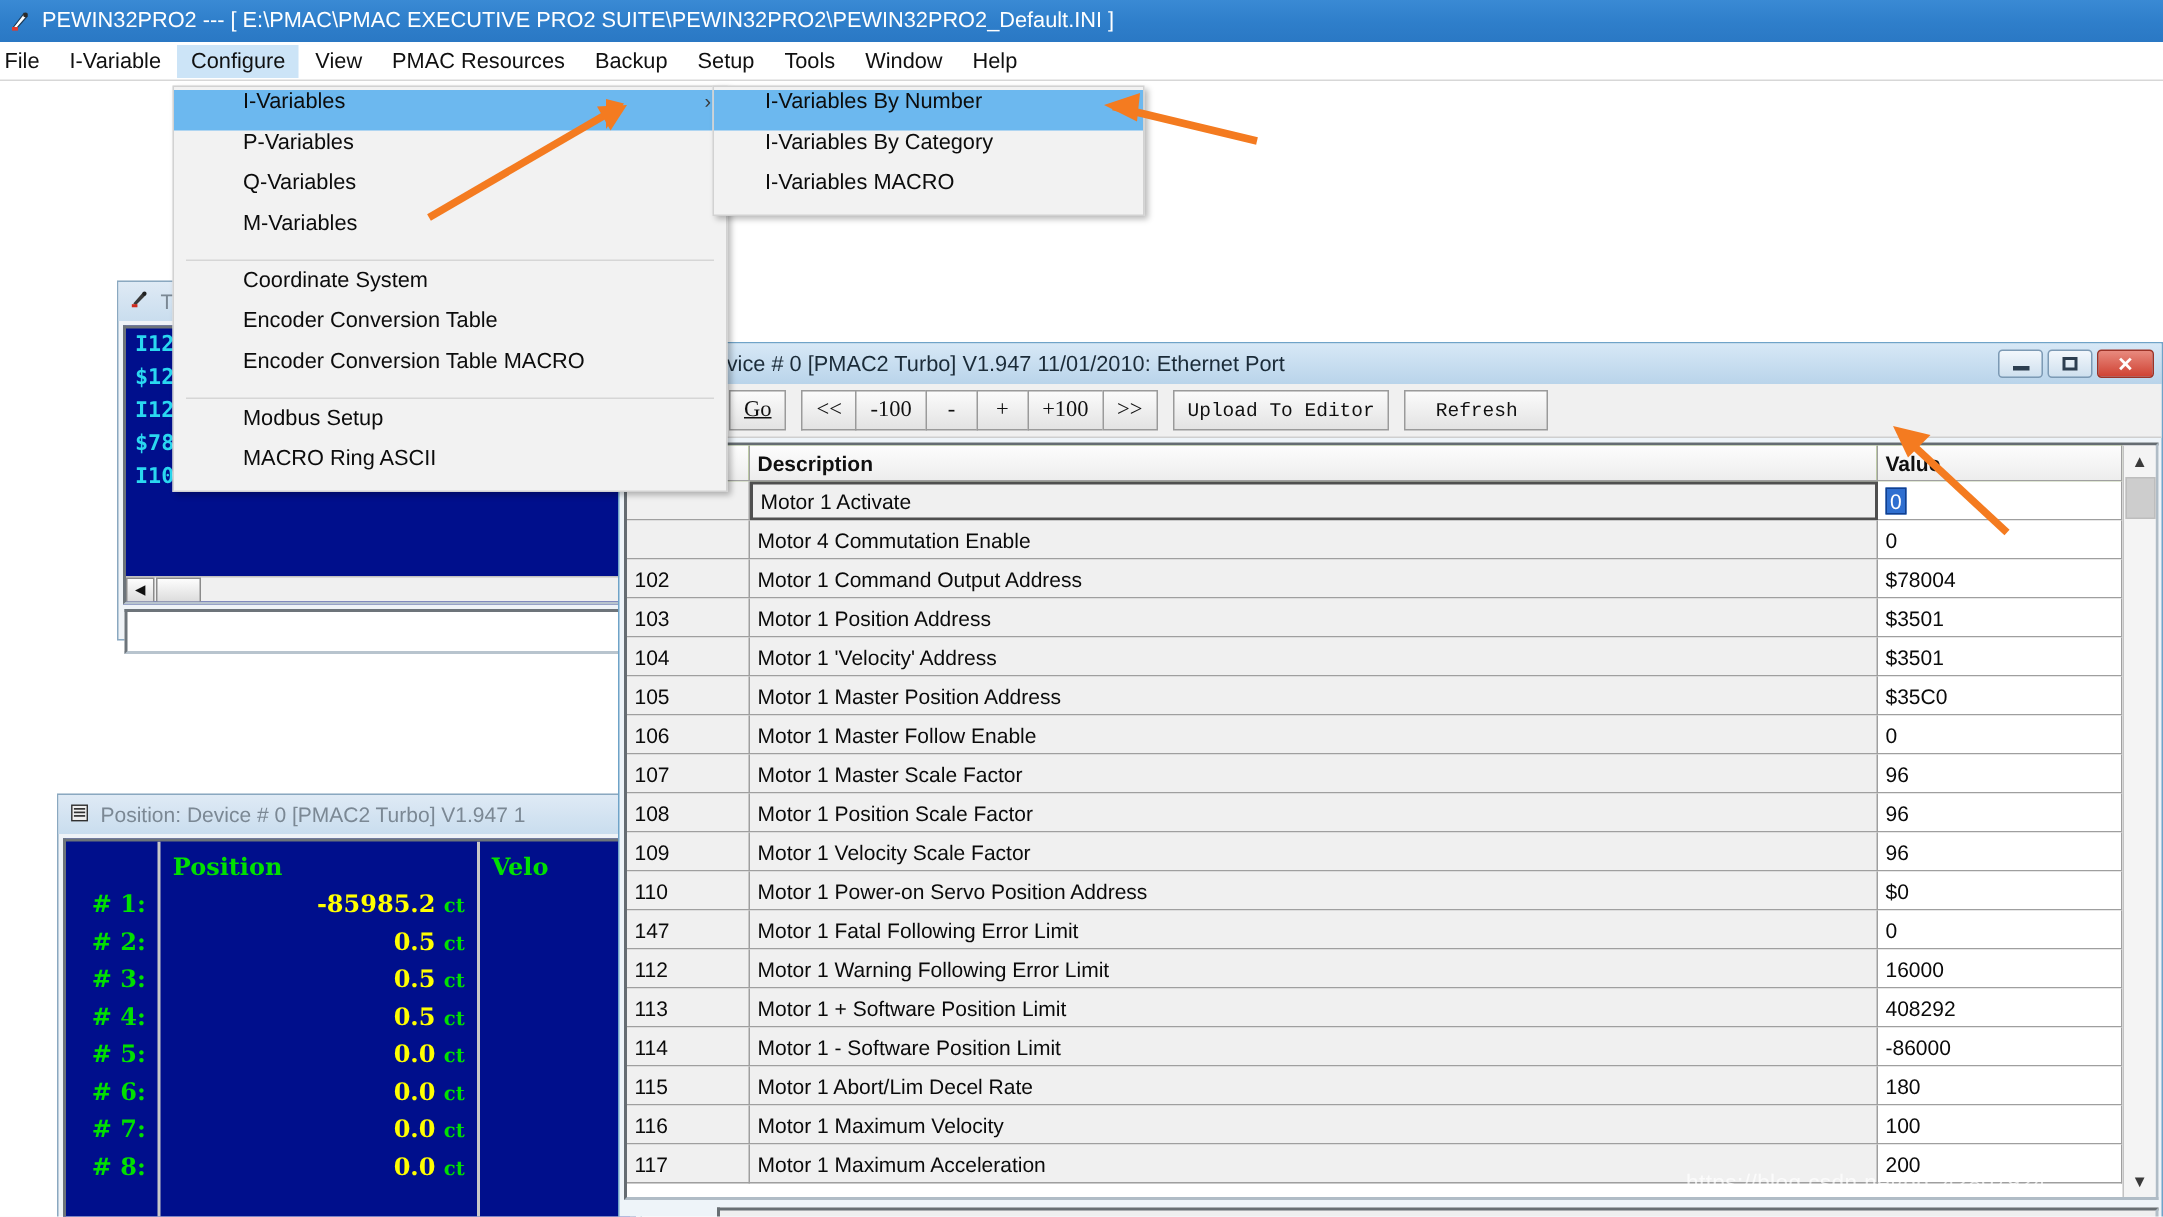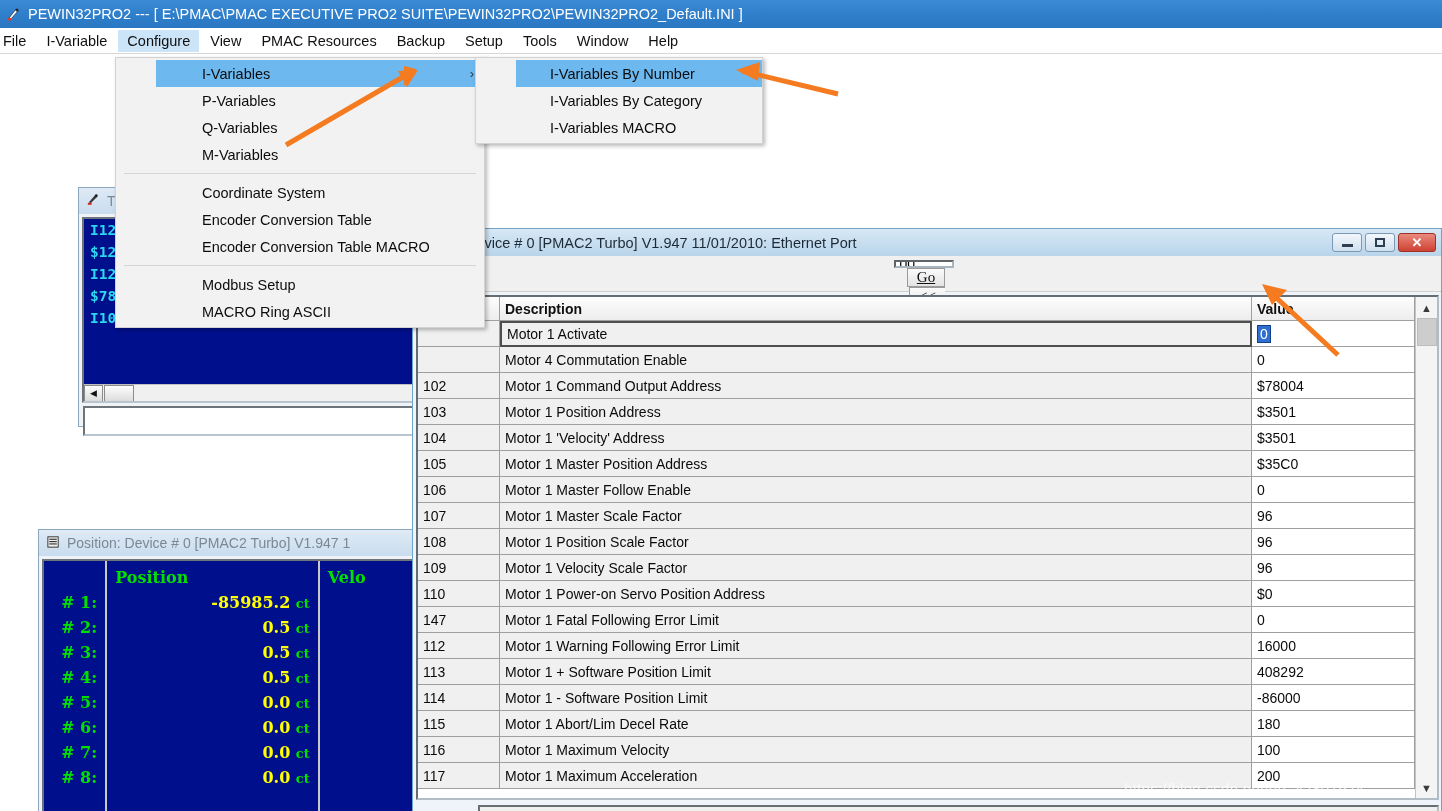"I-Variables" .dd-item { align-items: center -> flex-start; margin-left: 40px -> none }
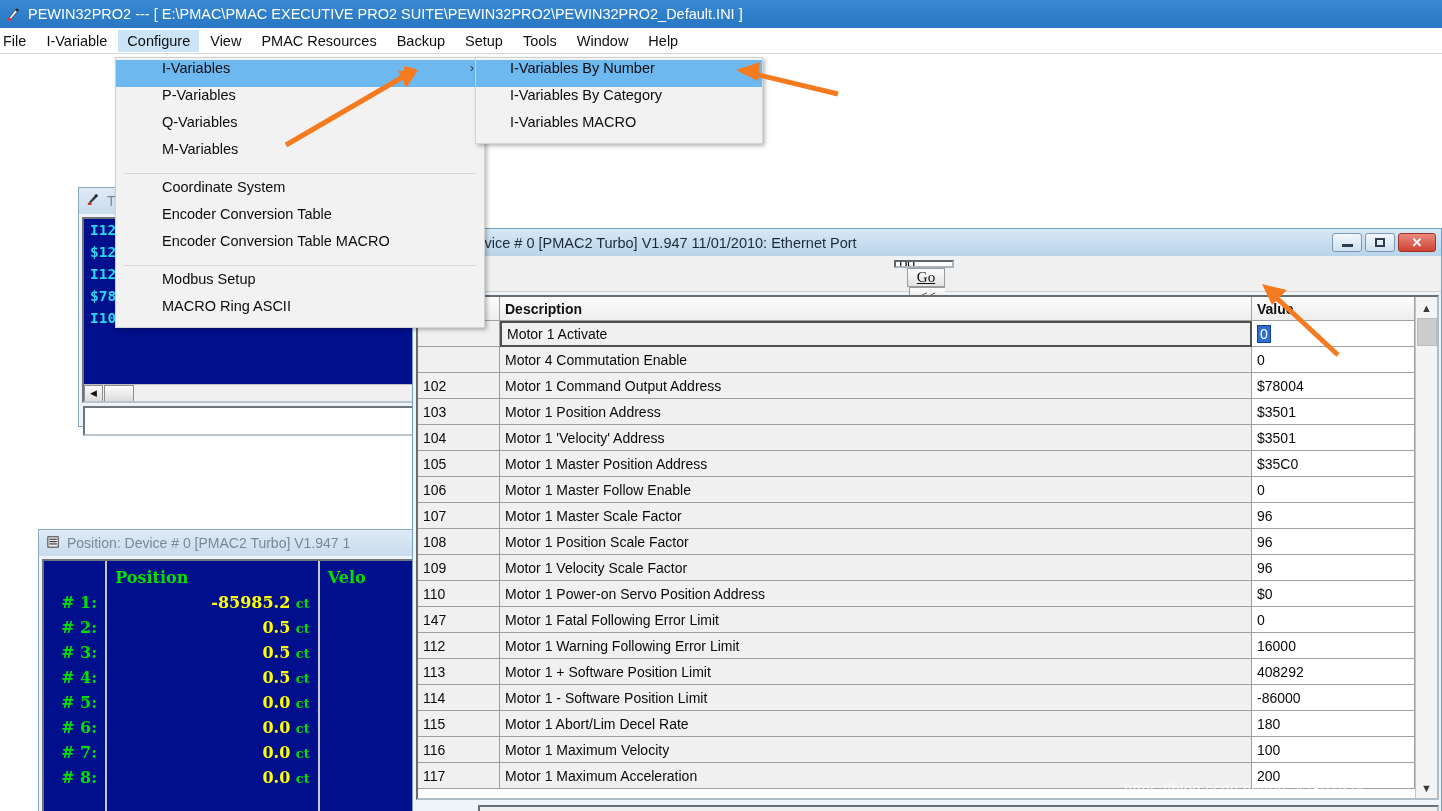"Go" .iv-toolbar { flex-direction: column -> none }
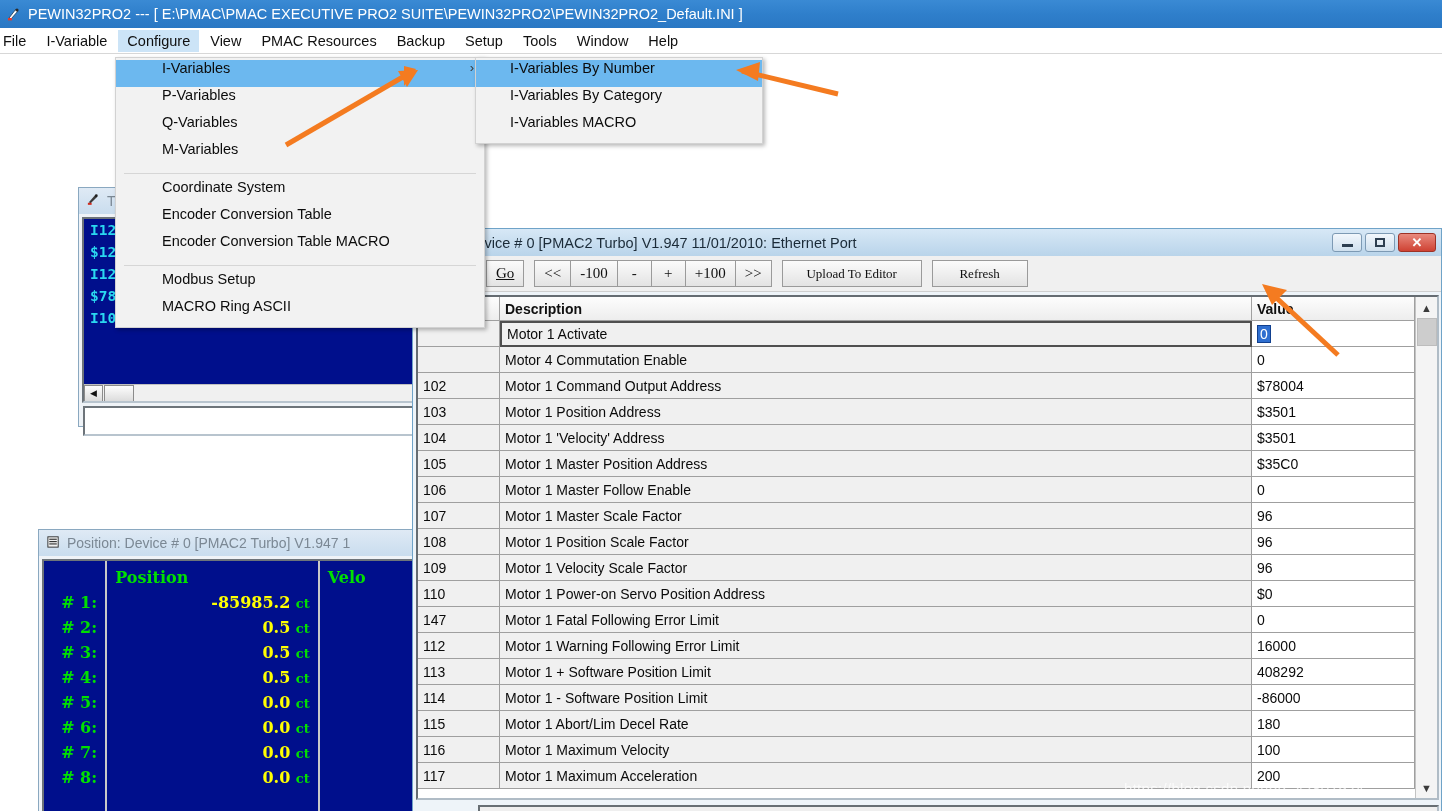"Upload To Editor" .tbtn.wide { font-family: Liberation Serif, serif -> Liberation Mono, monospace }
